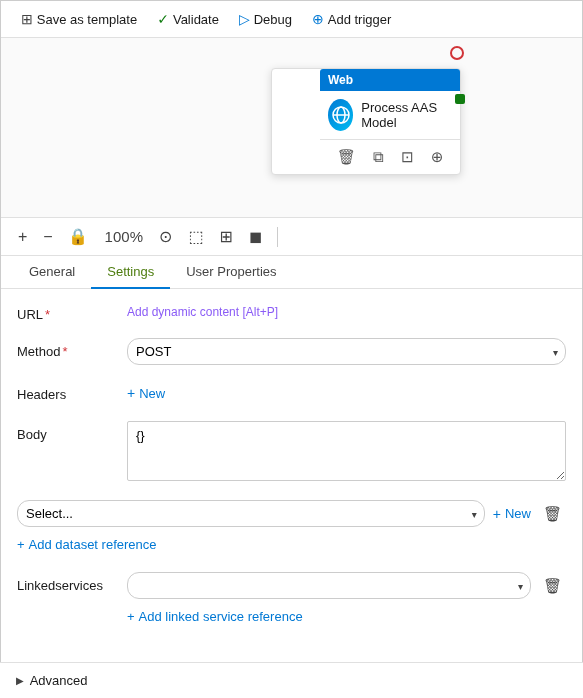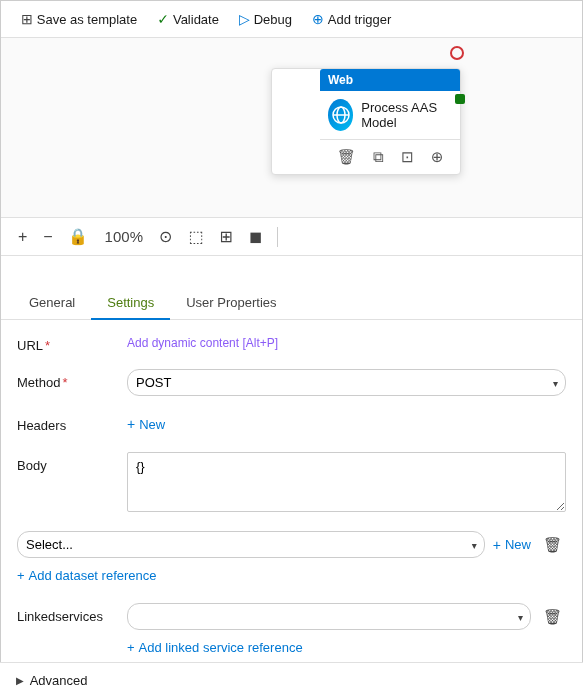"General" .tab { margin-top: 31px -> none }
